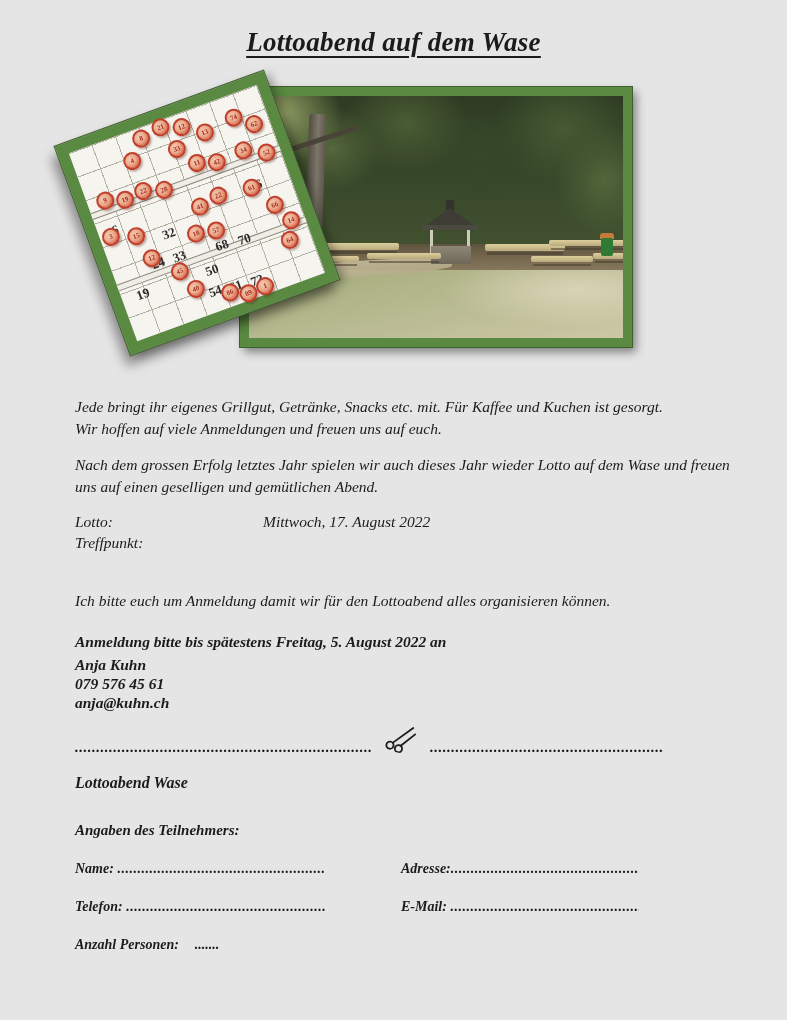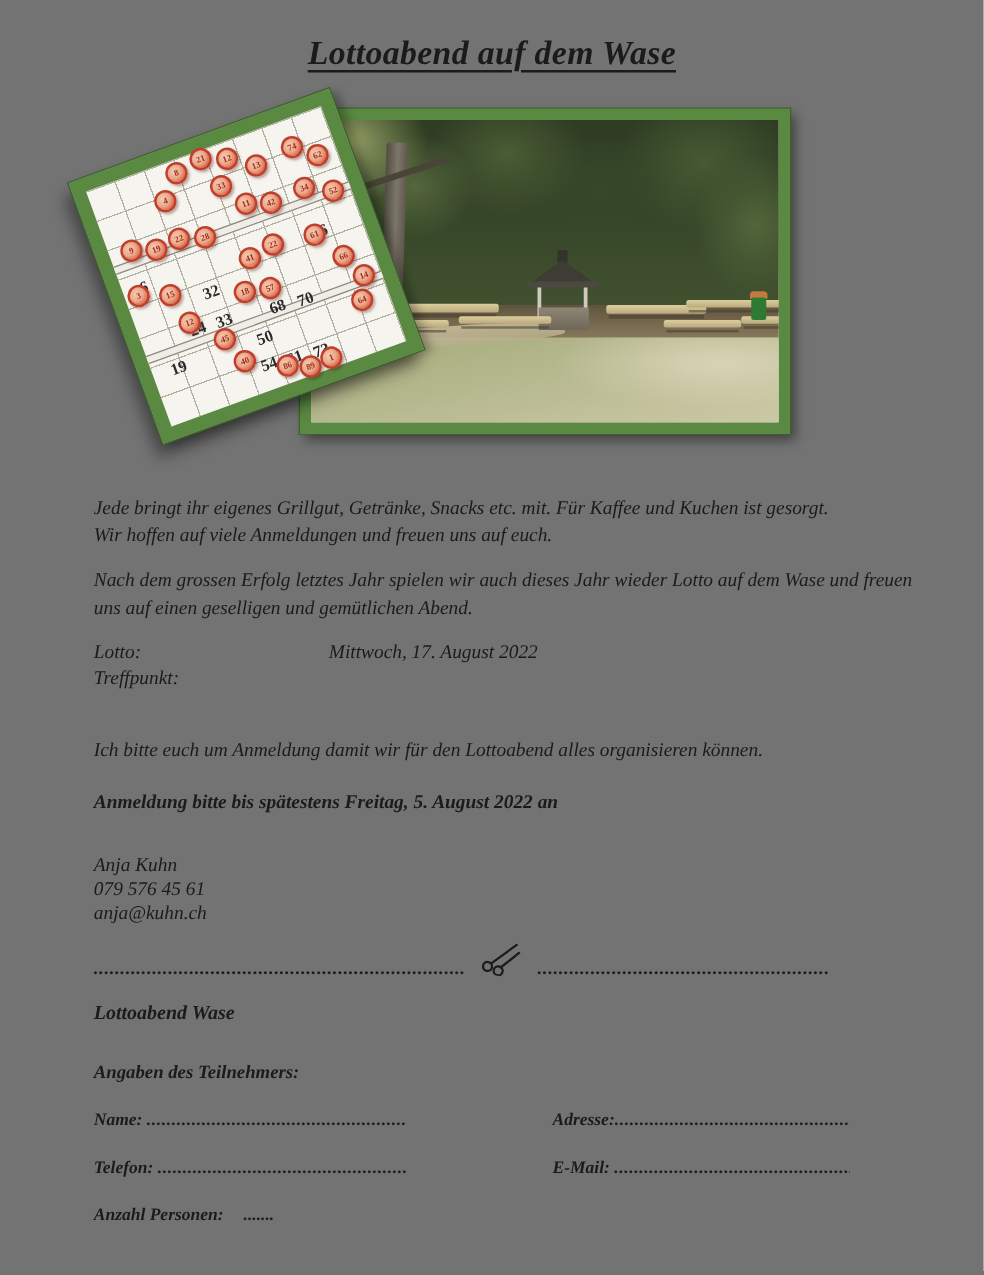"Lottoabend auf dem Wase" .page { background: #737373 -> #e5e5e5 }
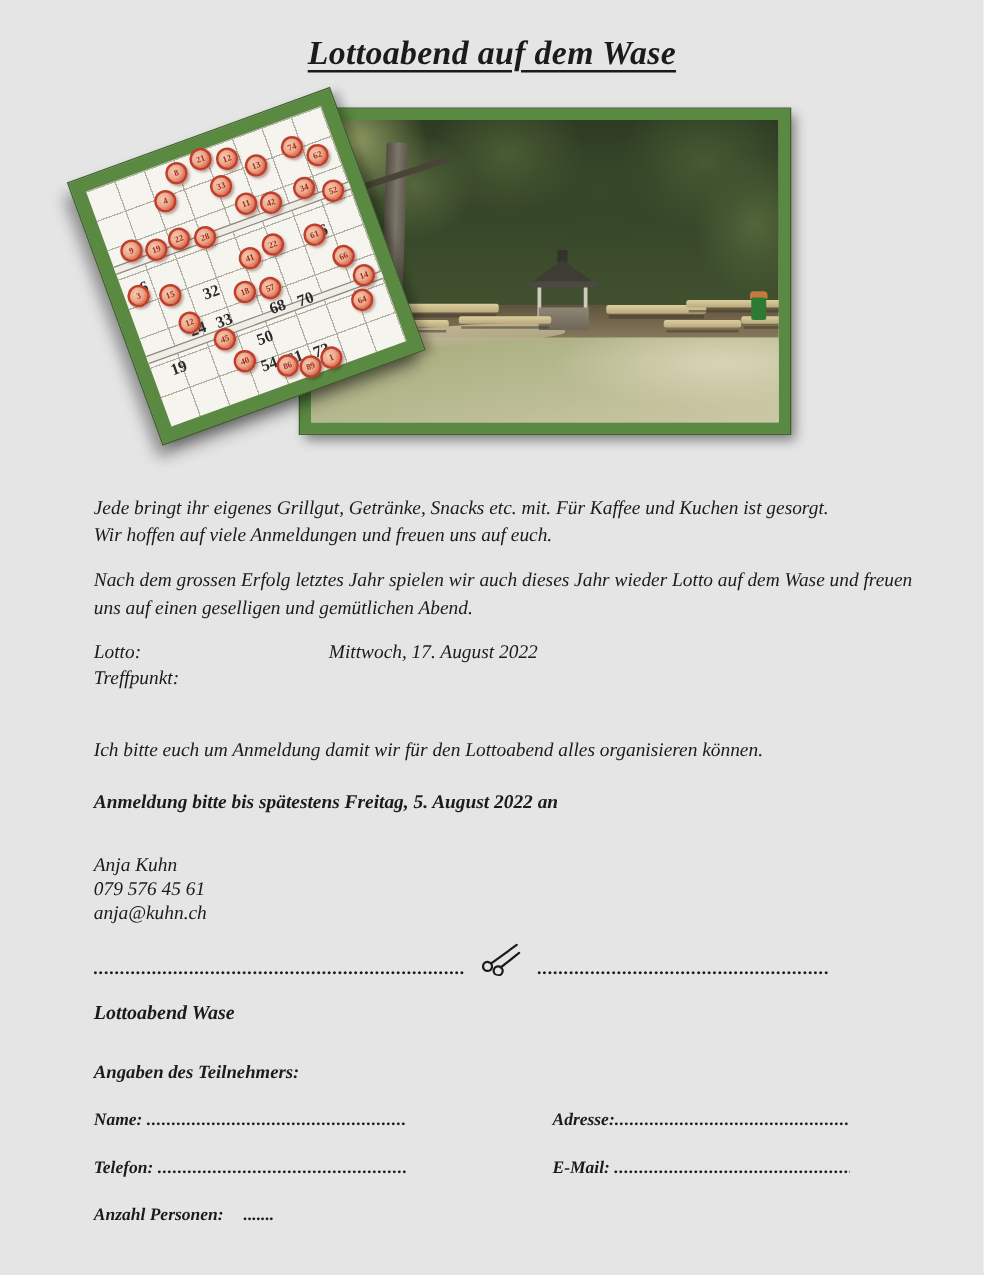"Anja Kuhn" .contact { font-weight: 400 -> 700; margin-top: 32px -> 4px }
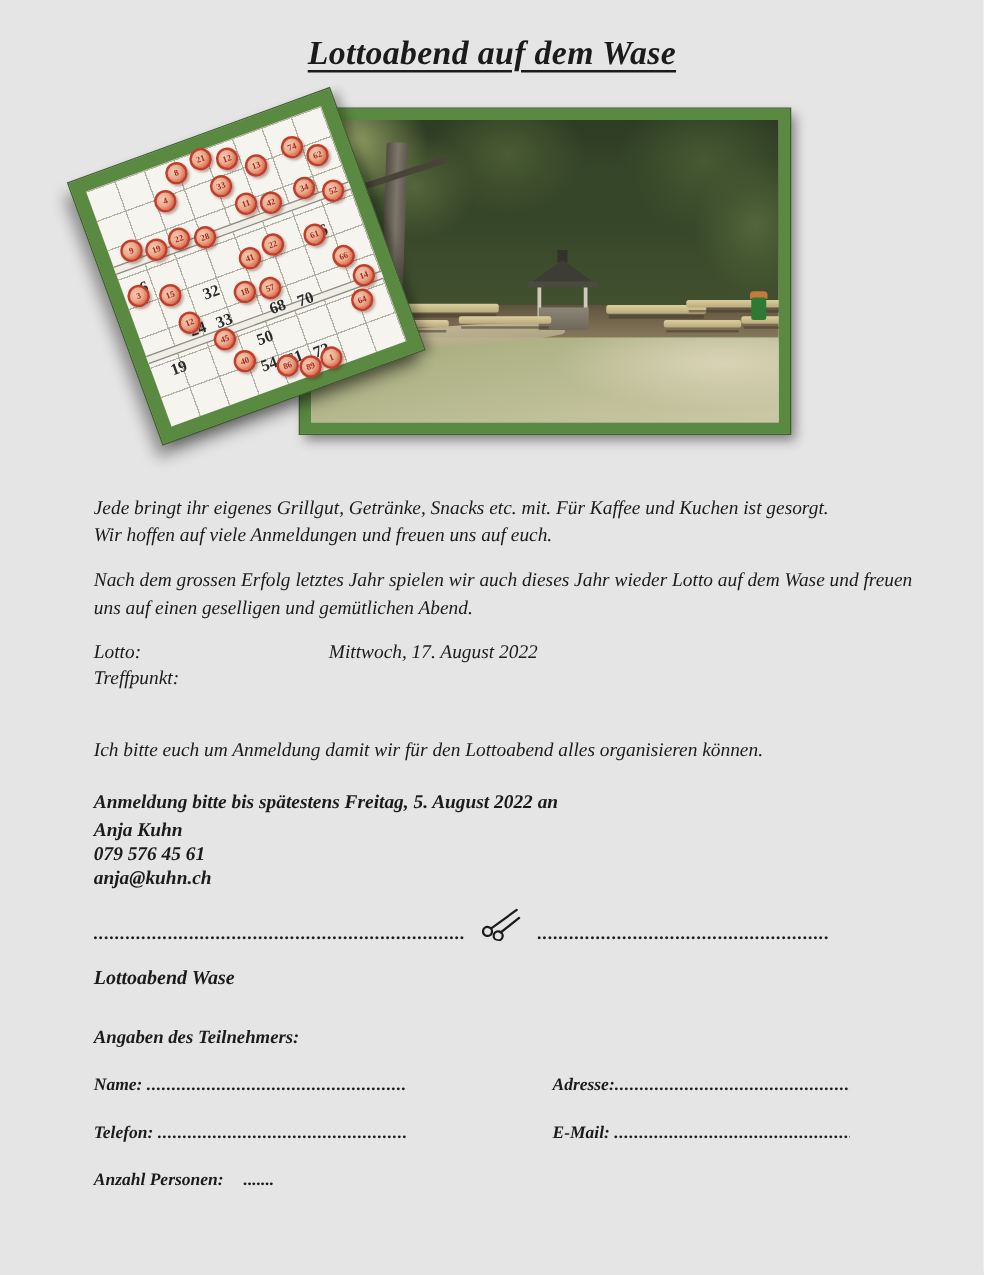"Adresse:" .fcol2 { margin-left: 117px -> 76px }
